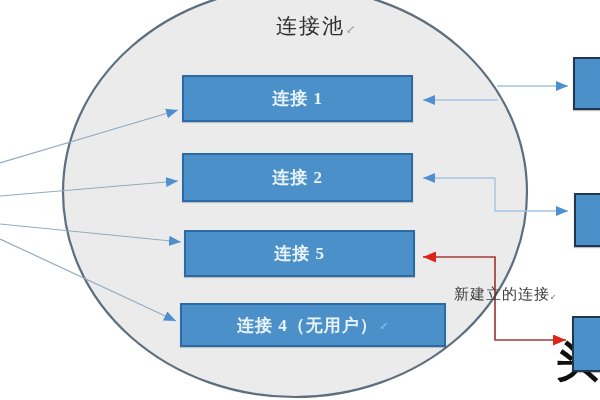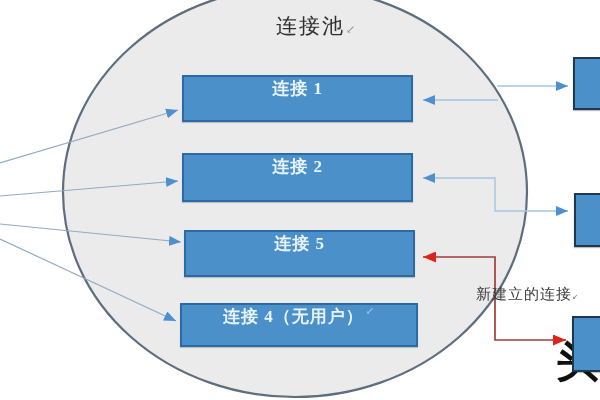"连接 1" .conn-box { align-items: none -> center }
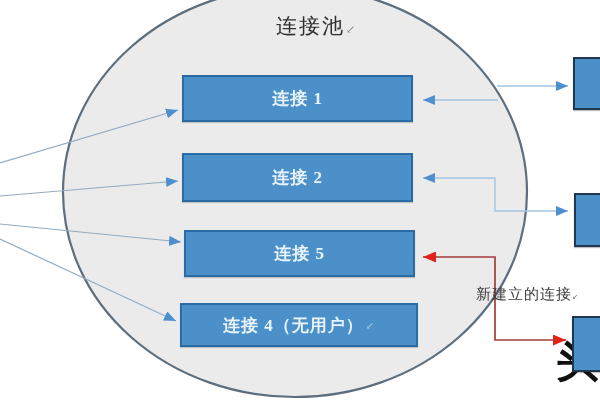"新建立的连接↙" .annotation { left: 476px -> 454px }
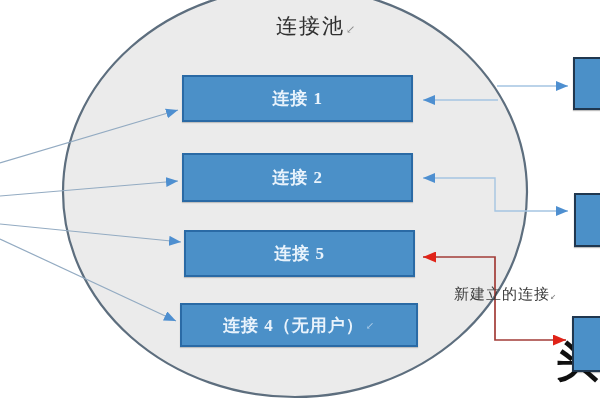"连接 4（无用户）" #conn4 { width: 238px -> 266px }
